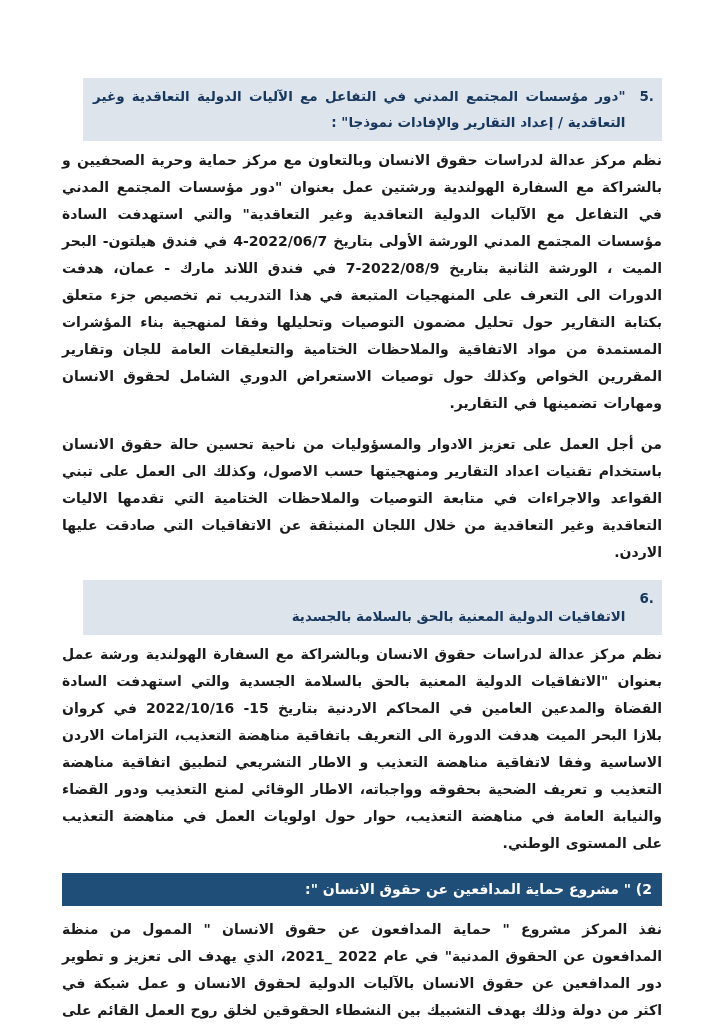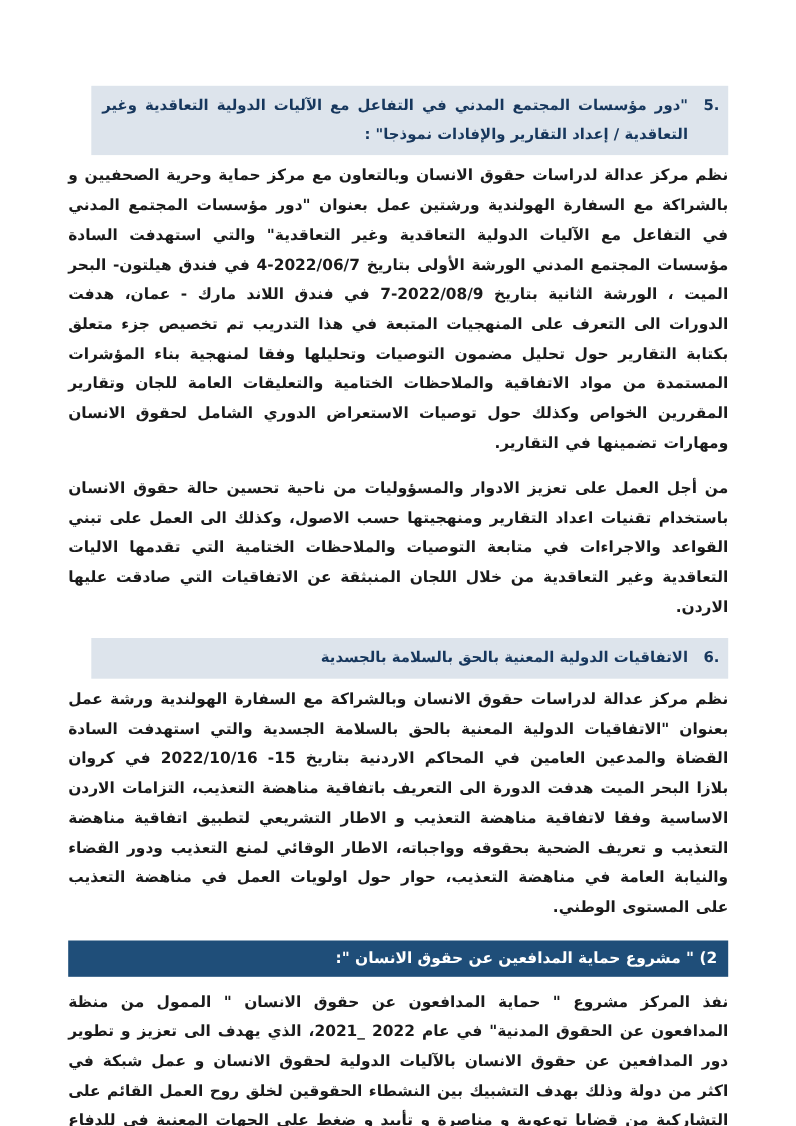"الاتفاقيات الدولية المعنية بالحق" .heading-text.plain { margin-top: none -> 18px }
